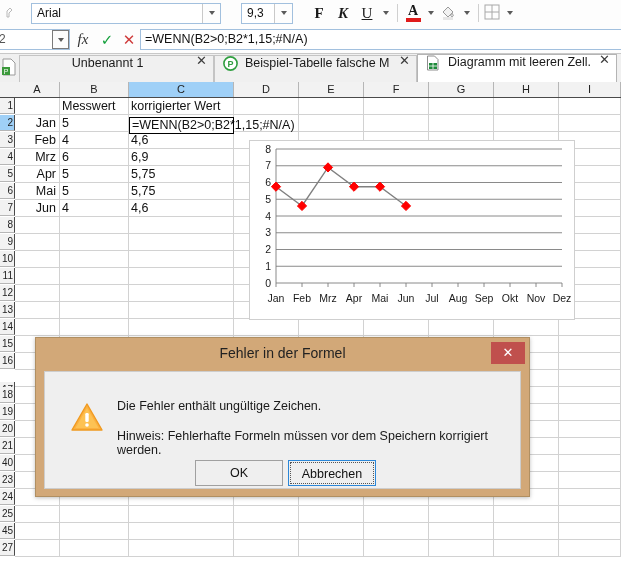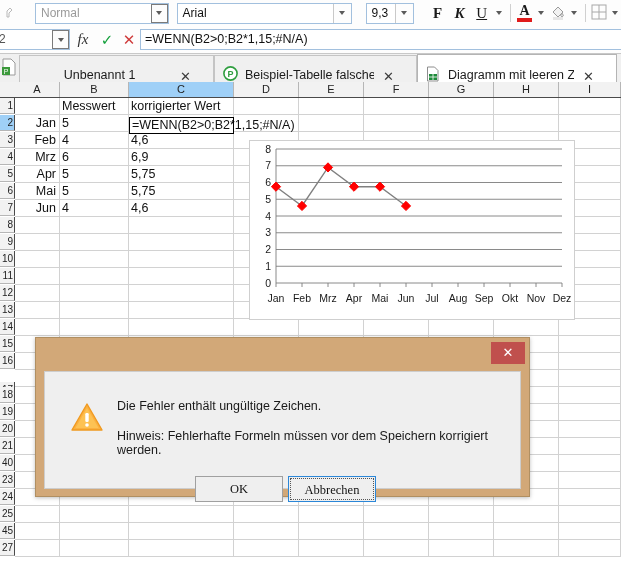"Normal" div.combo { html: <div> <div>Normal</div> <div> <span></span> </div> </div> -> none }
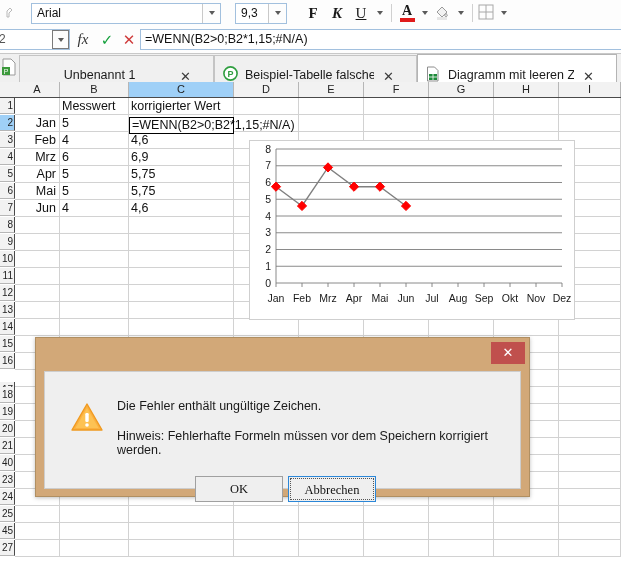"9,3" #size-combo { margin-left: 14px -> 20px }
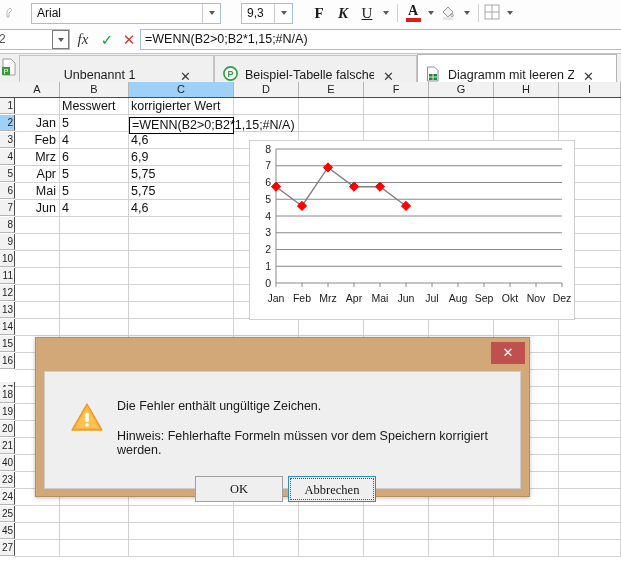"Unbenannt 1" .tab { align-items: flex-end -> flex-start; padding: 0 22px 0 8px -> 0 6px 0 8px }
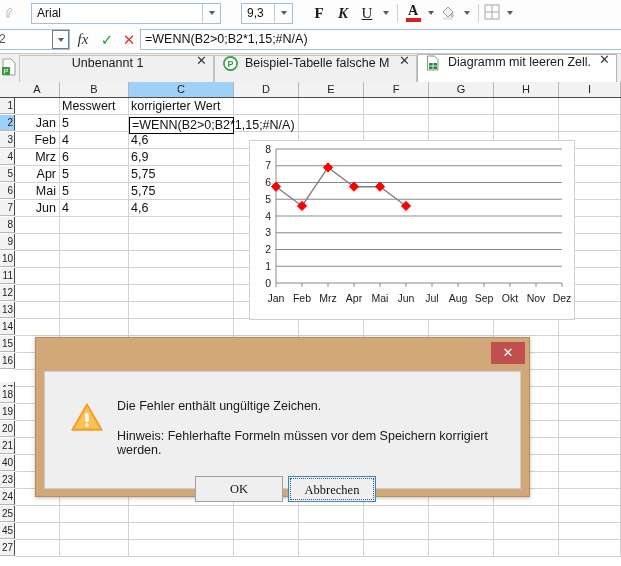"Fehler in der Formel" div.dlg-title { html: none -> <div>Fehler in der Formel</div> }
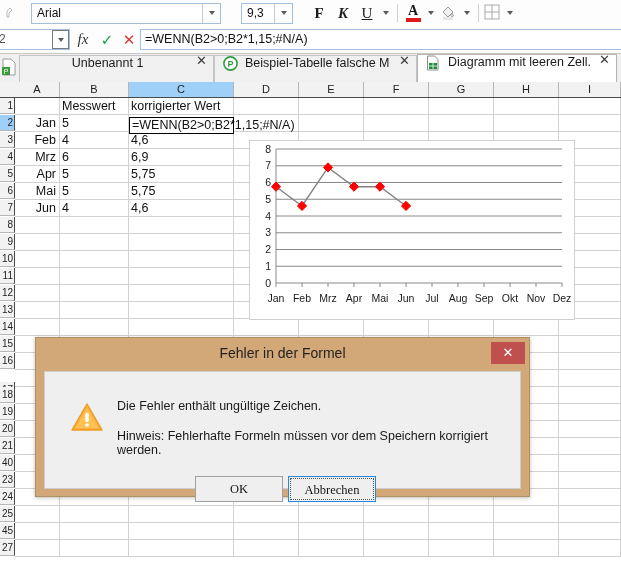"OK" .dbtn { font-family: Liberation Serif, serif -> none; top: 104px -> 88px }
